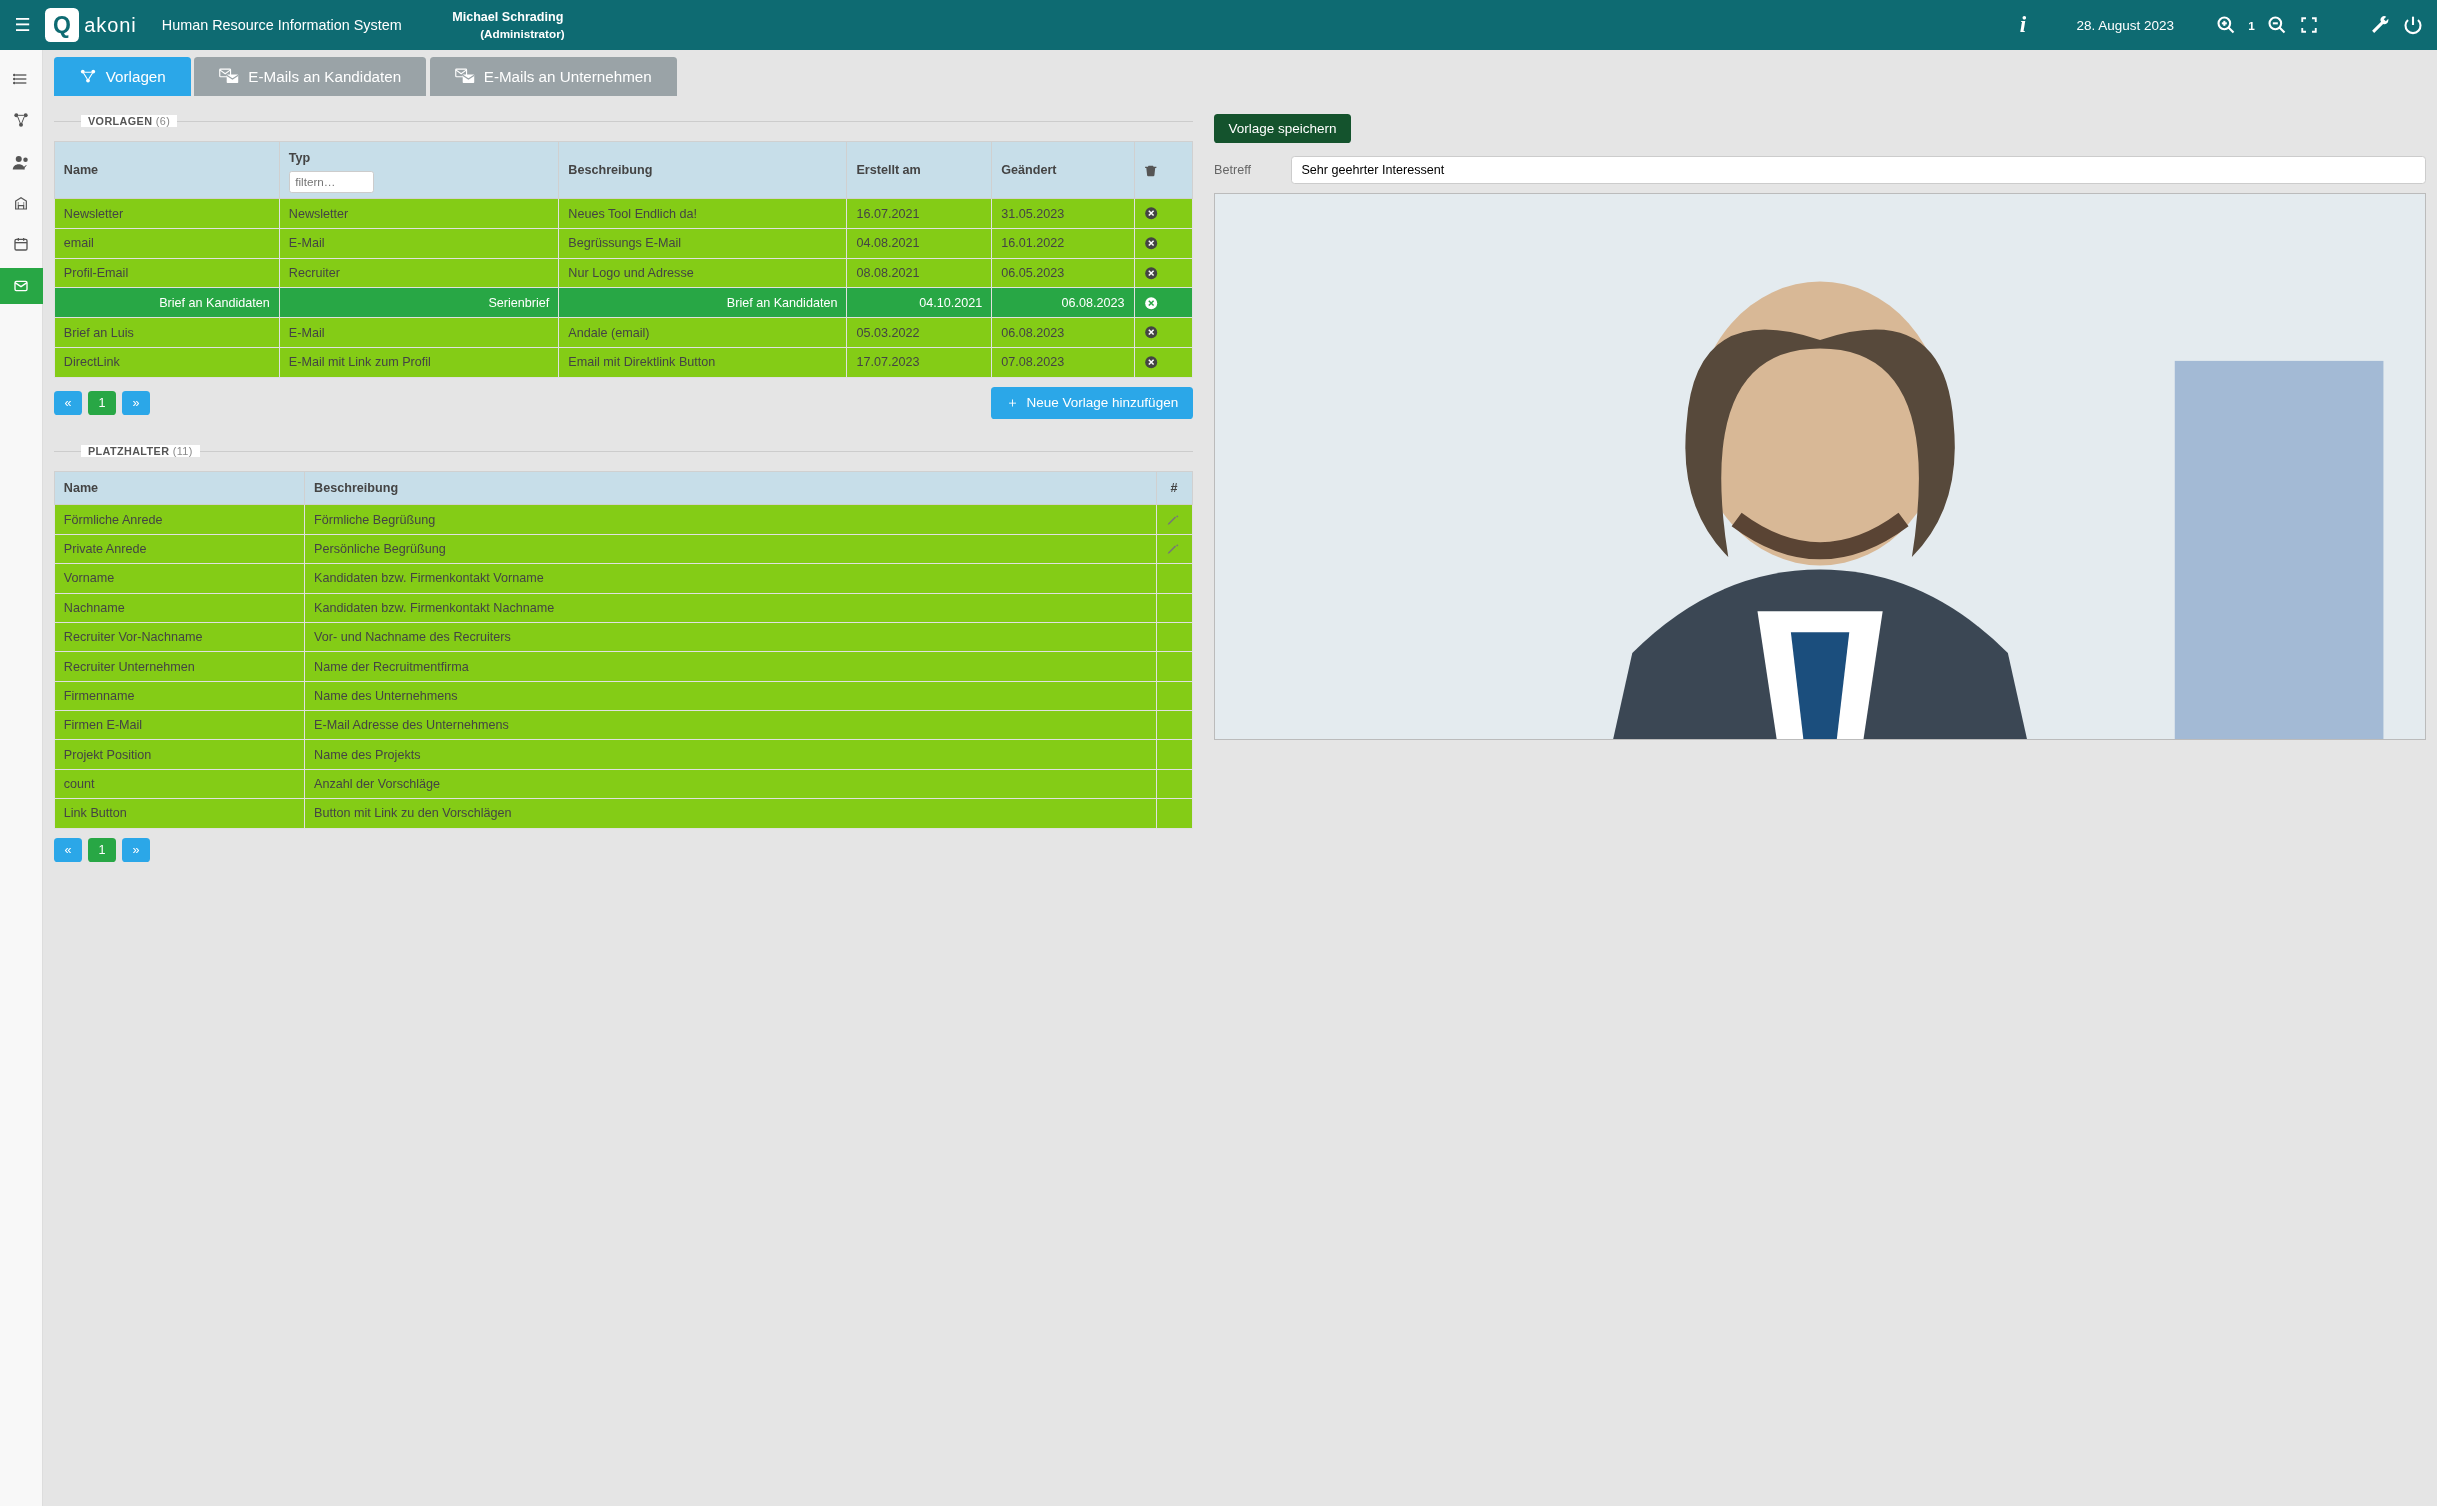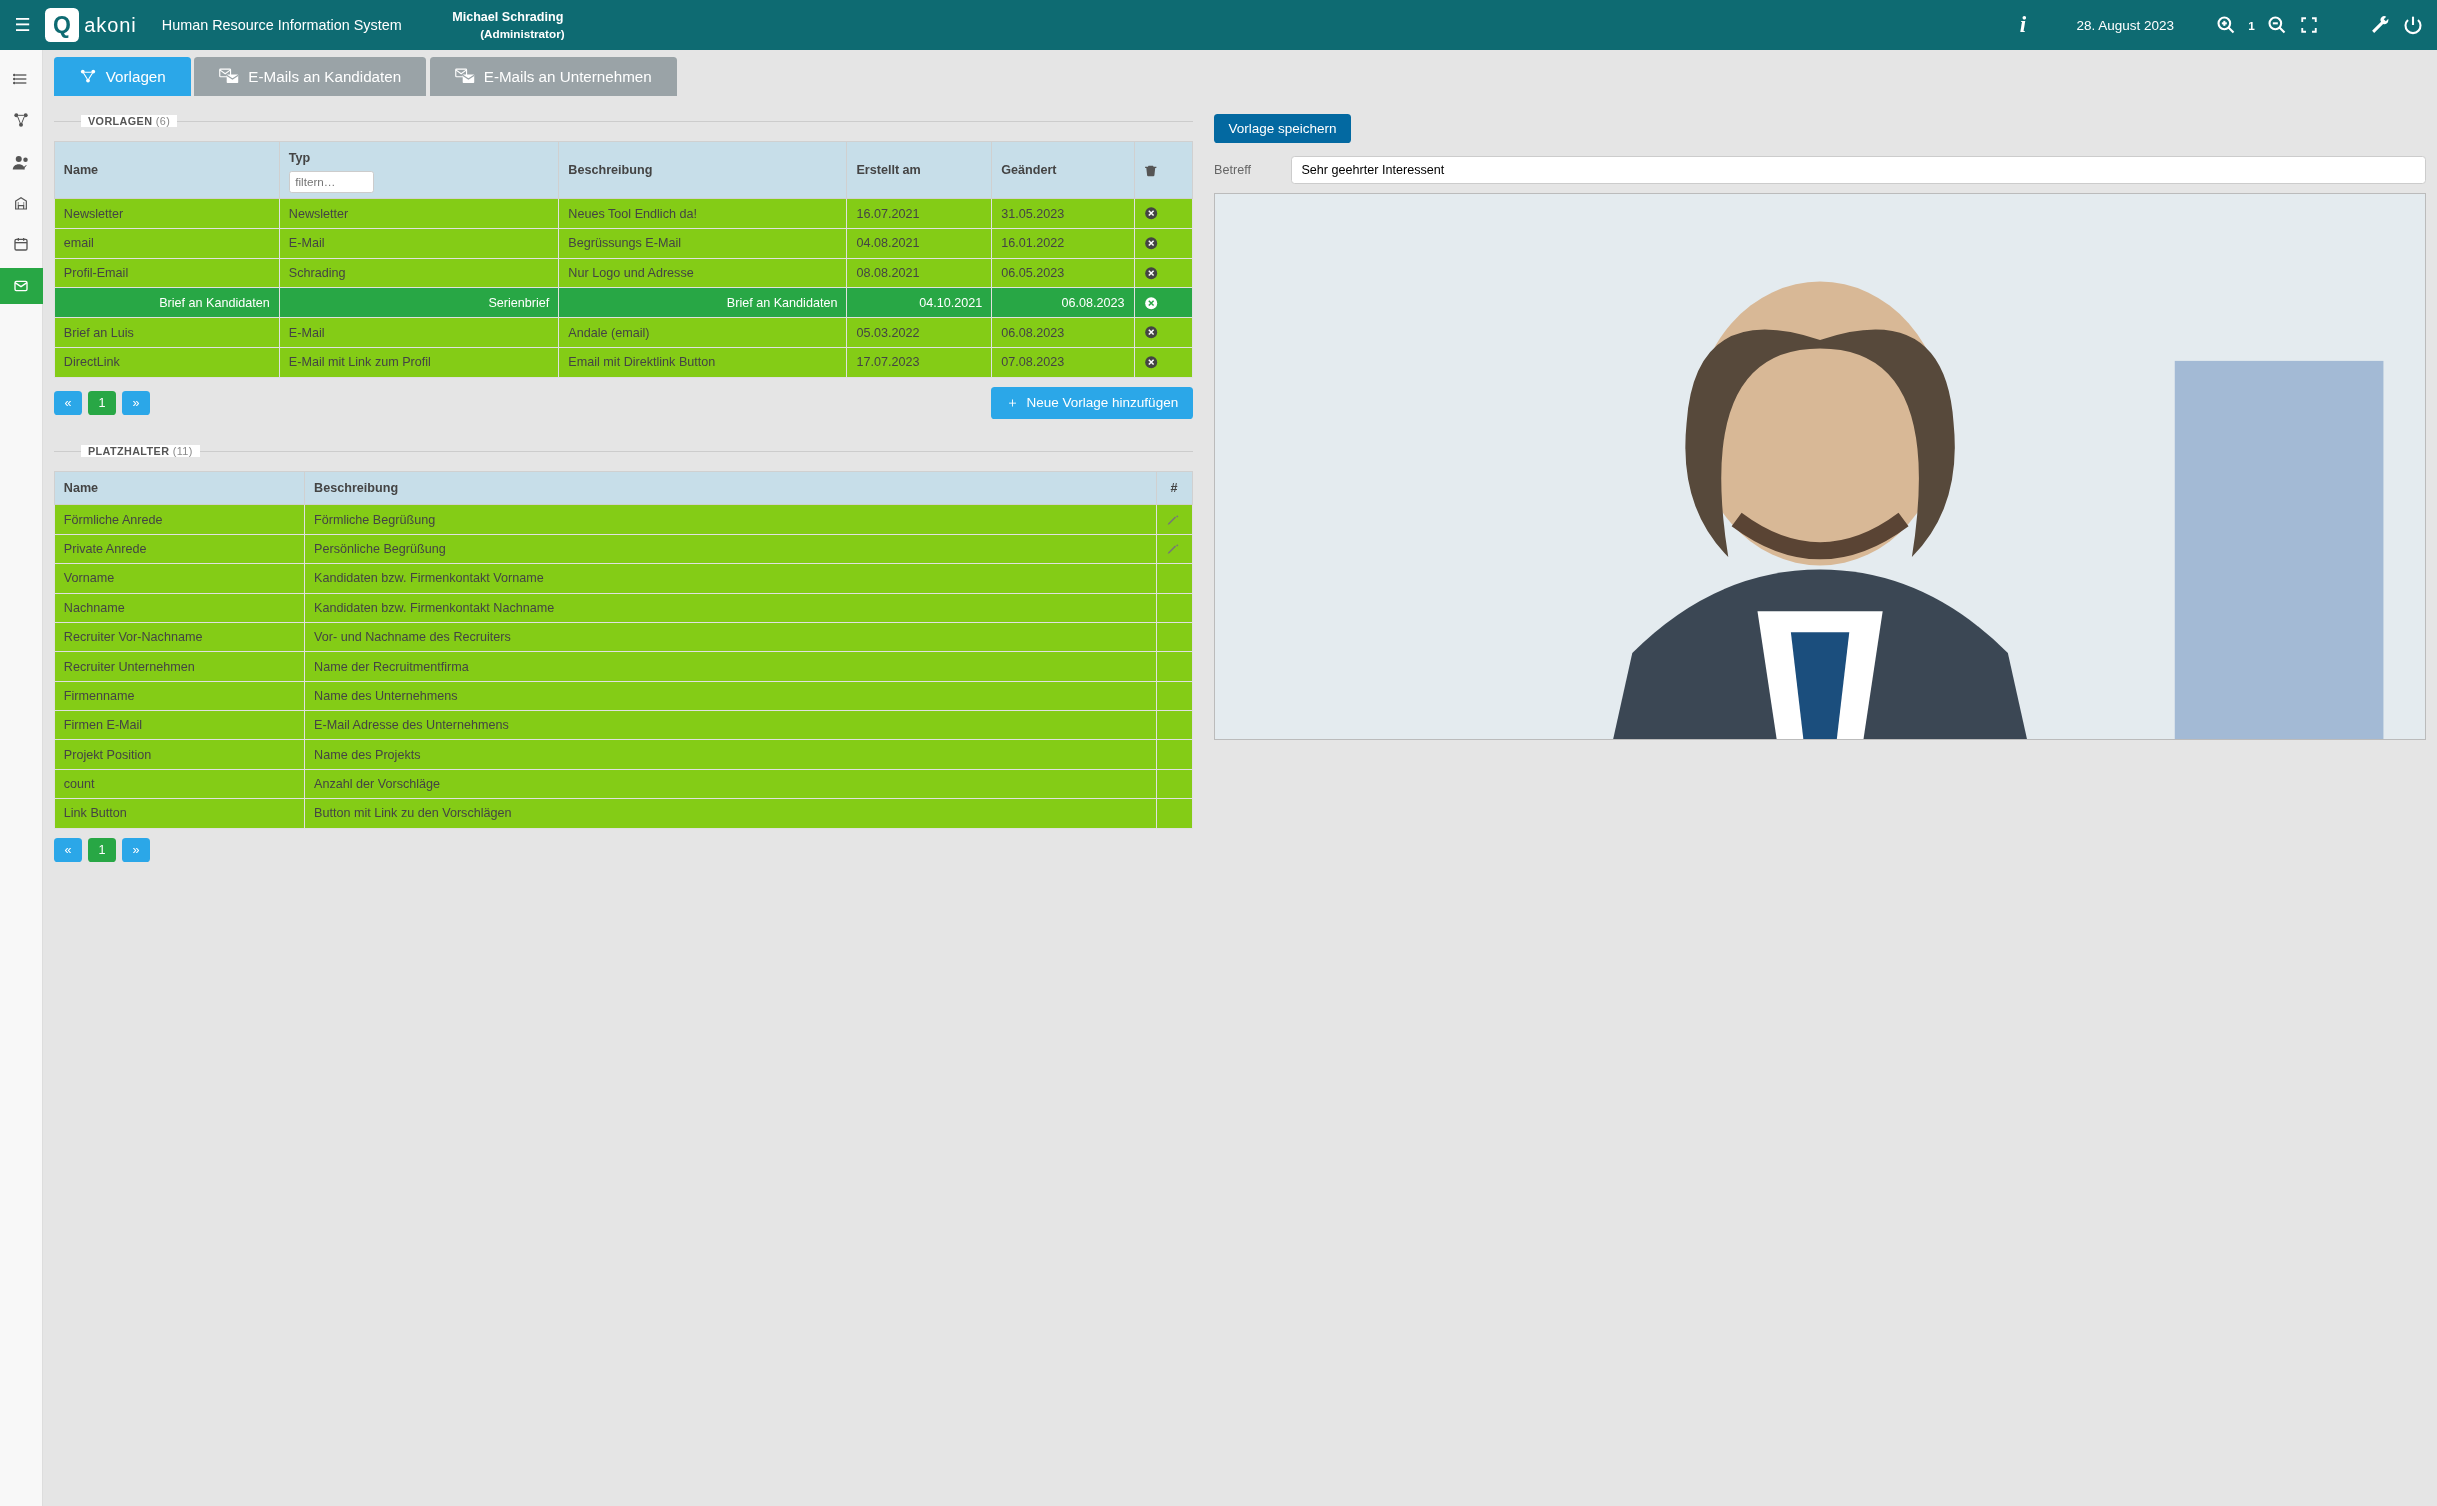"Vorlage speichern" .save-btn { background: #0369a1 -> #14532d }
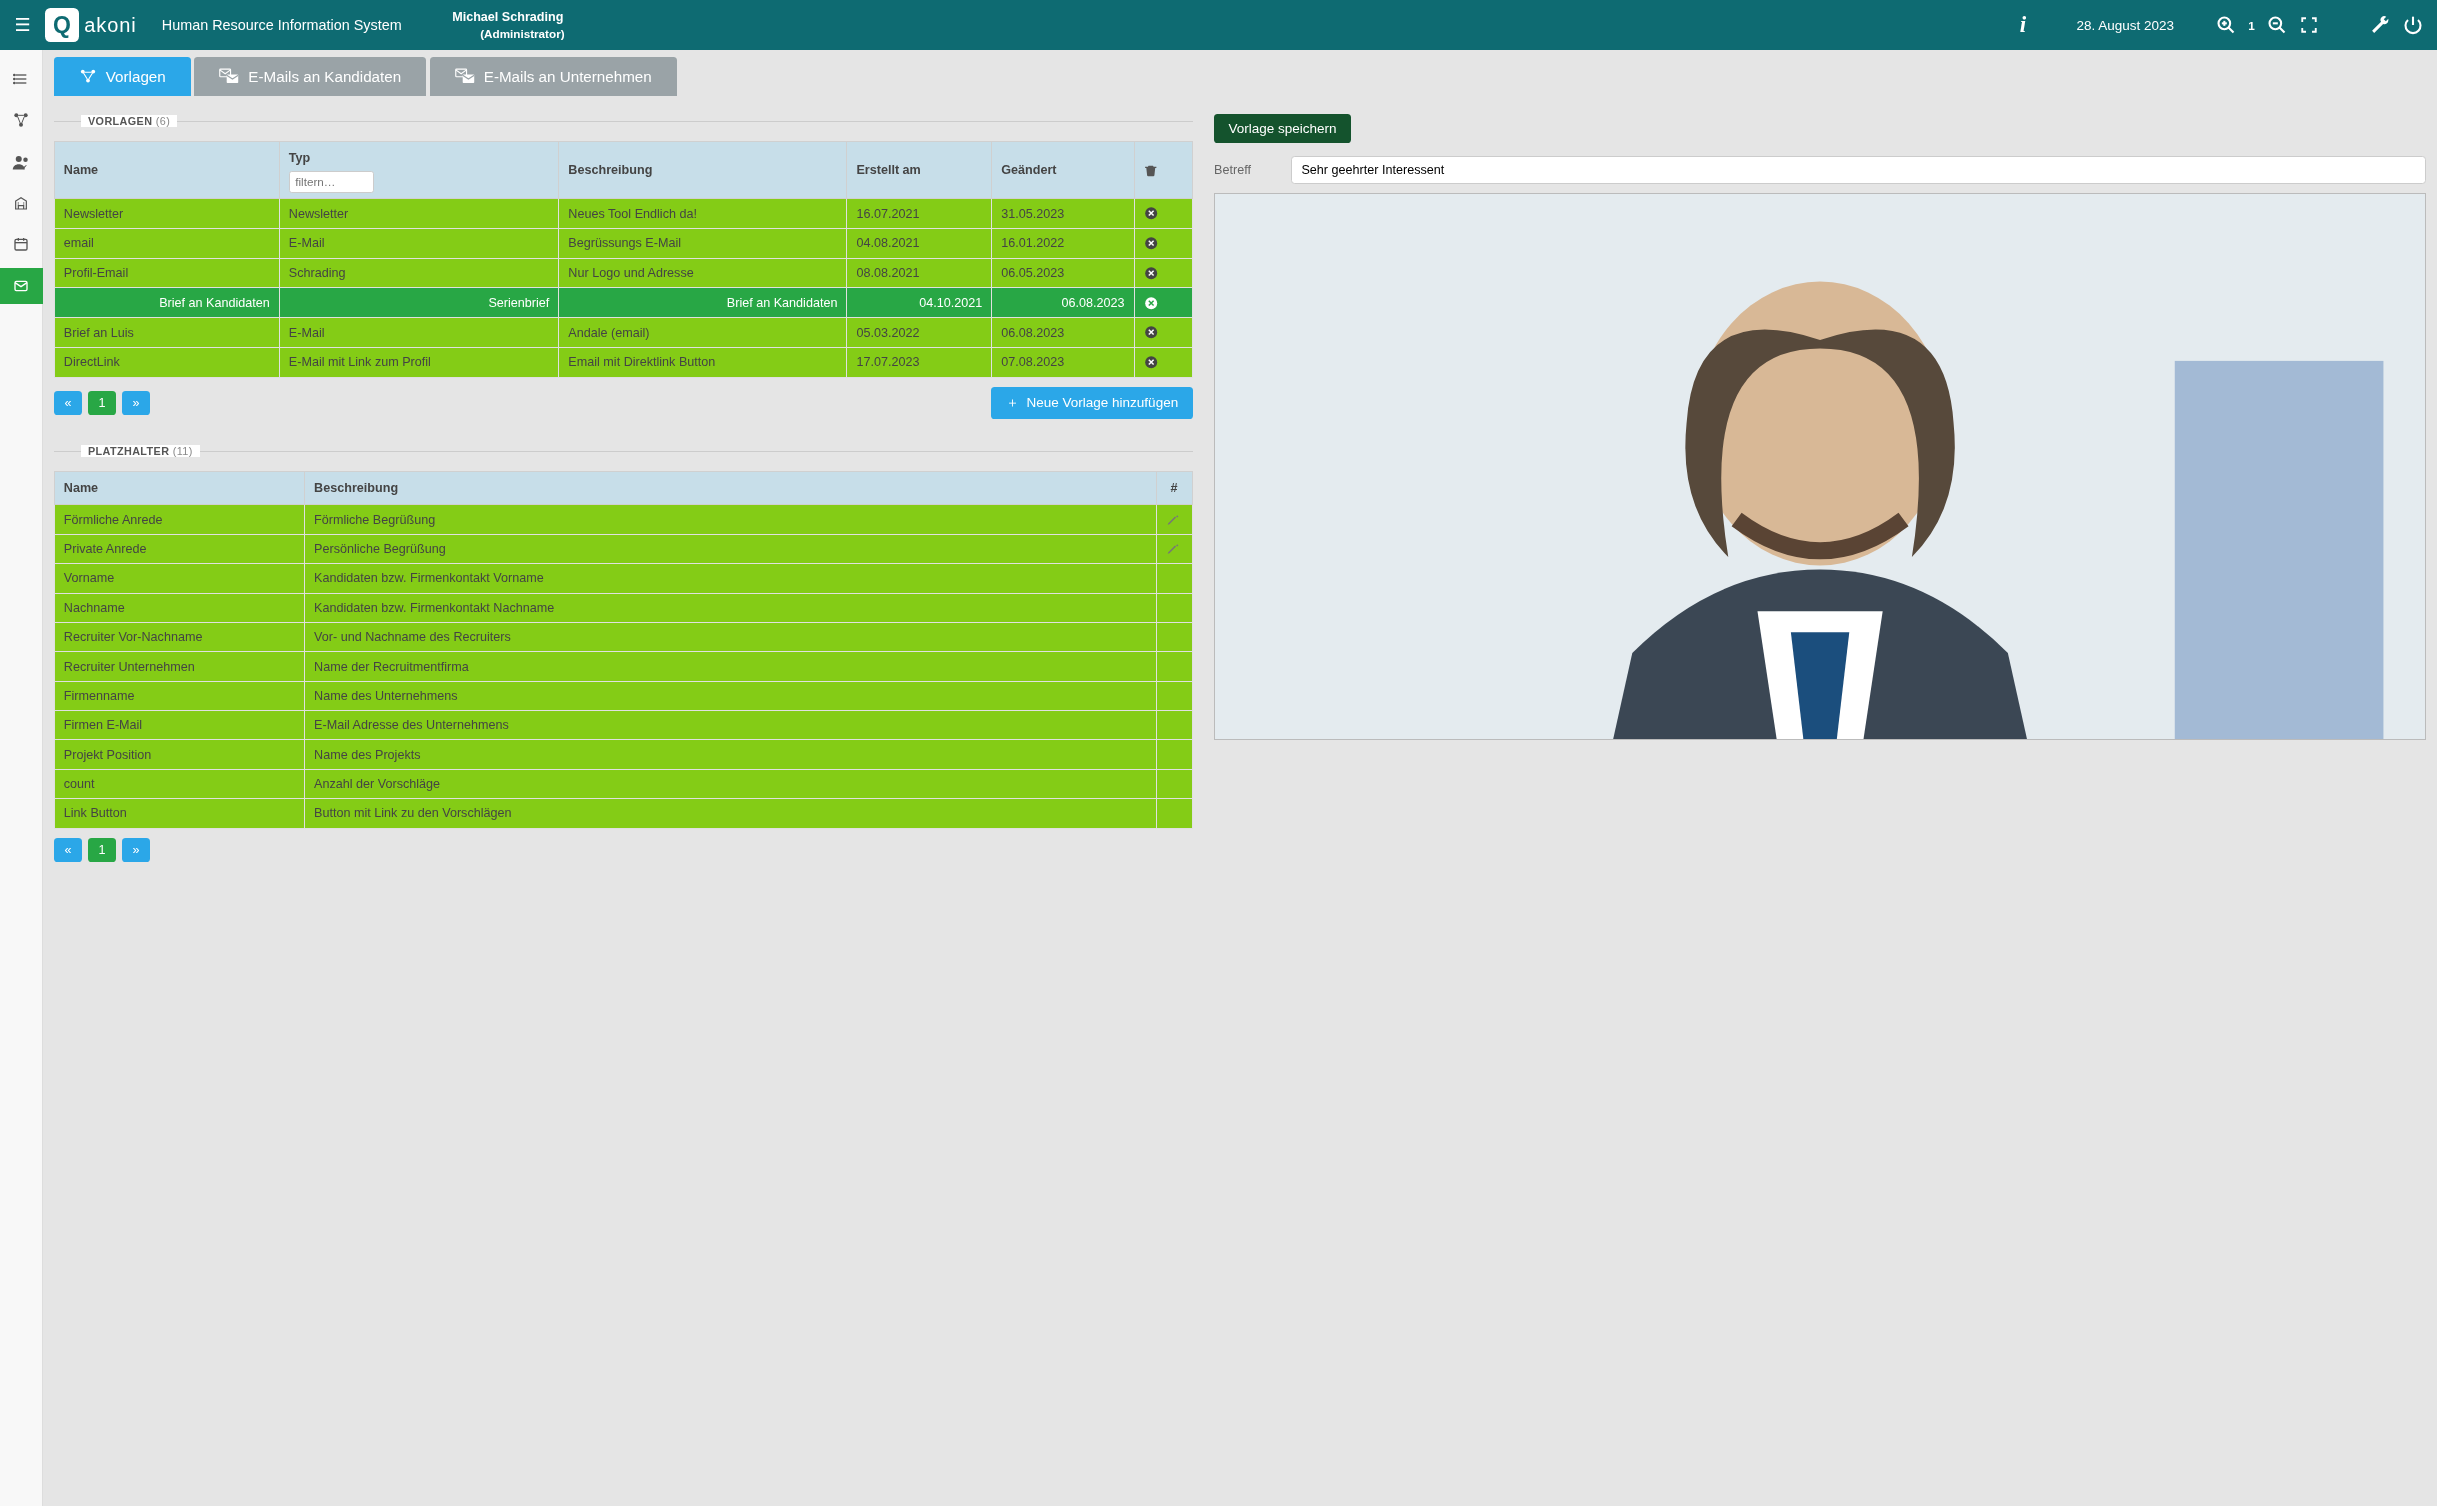"Schrading" td { text: Schrading -> Recruiter }
